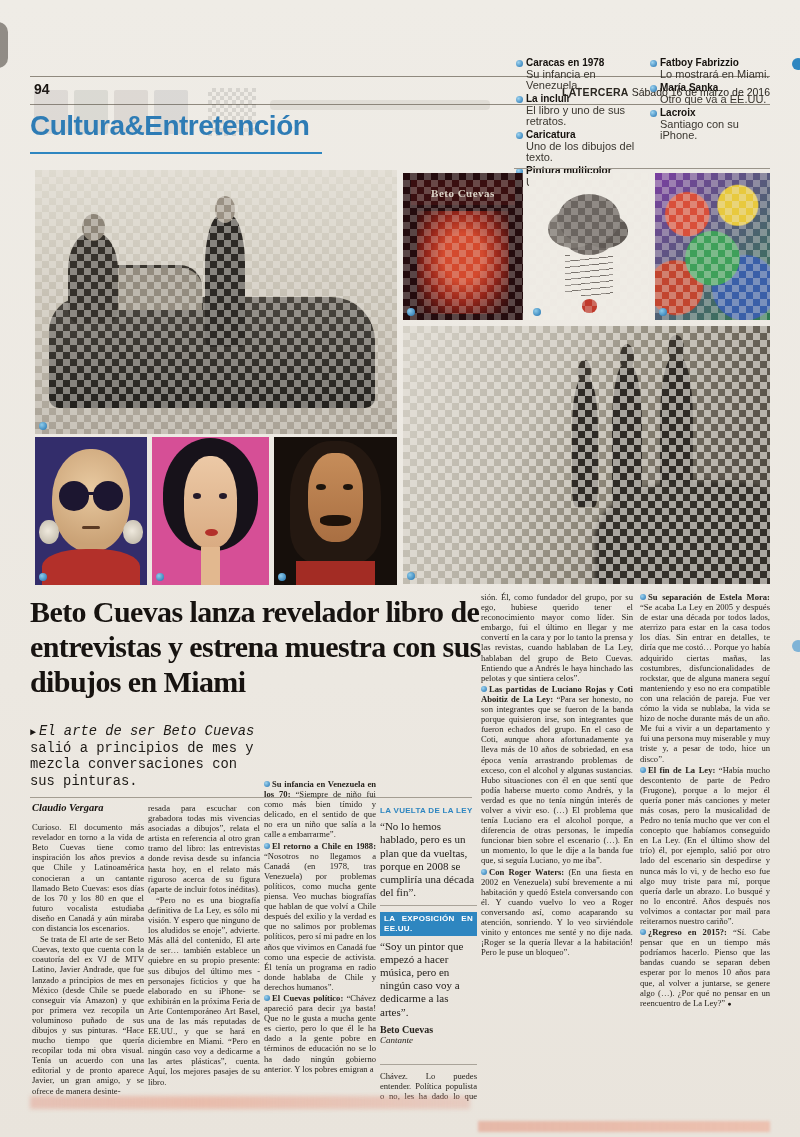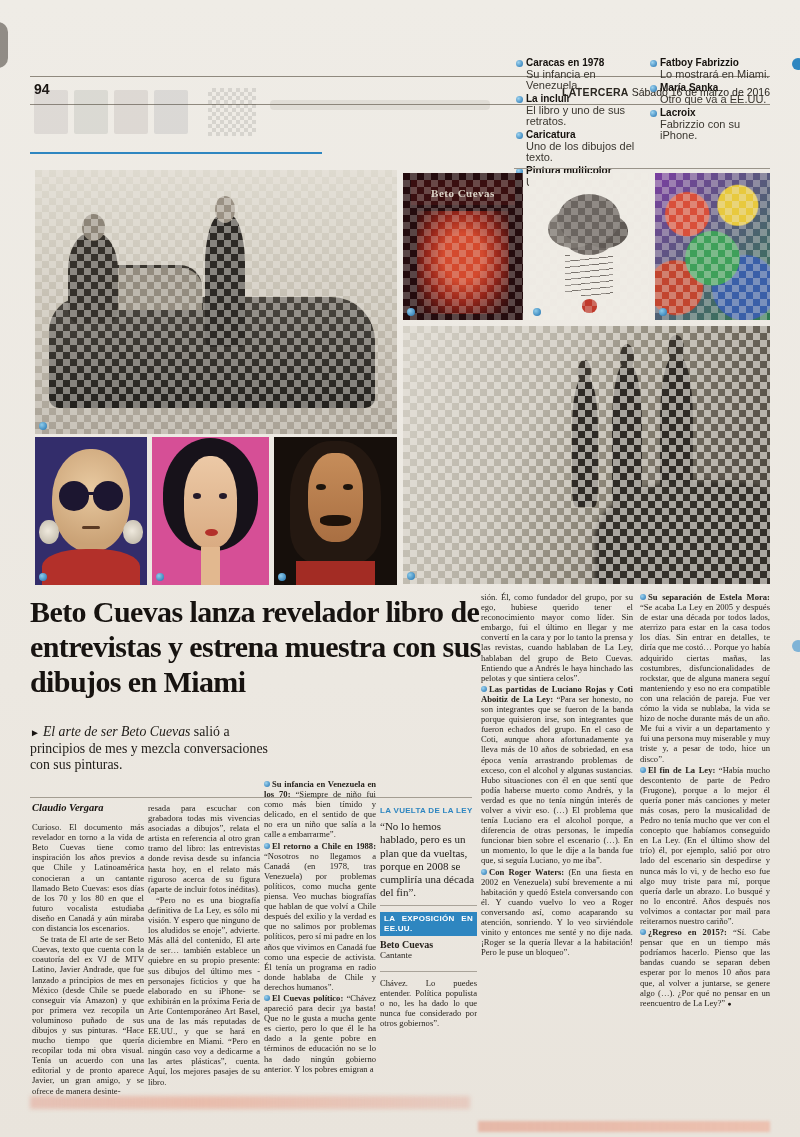"Cultura&Entretención" div { html: none -> <div>Cultura&amp;Entretención</div> }
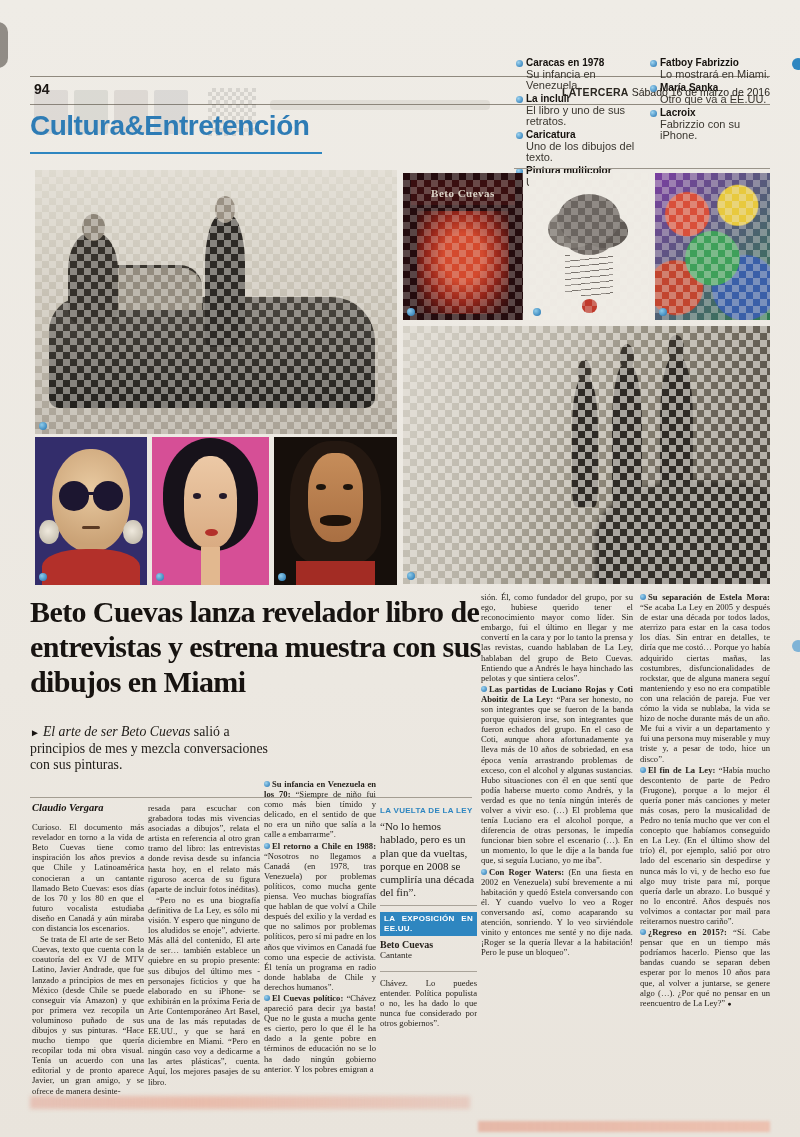"Fabrizzio con su iPhone." div.cap-sub { text: Fabrizzio -> Santiago }
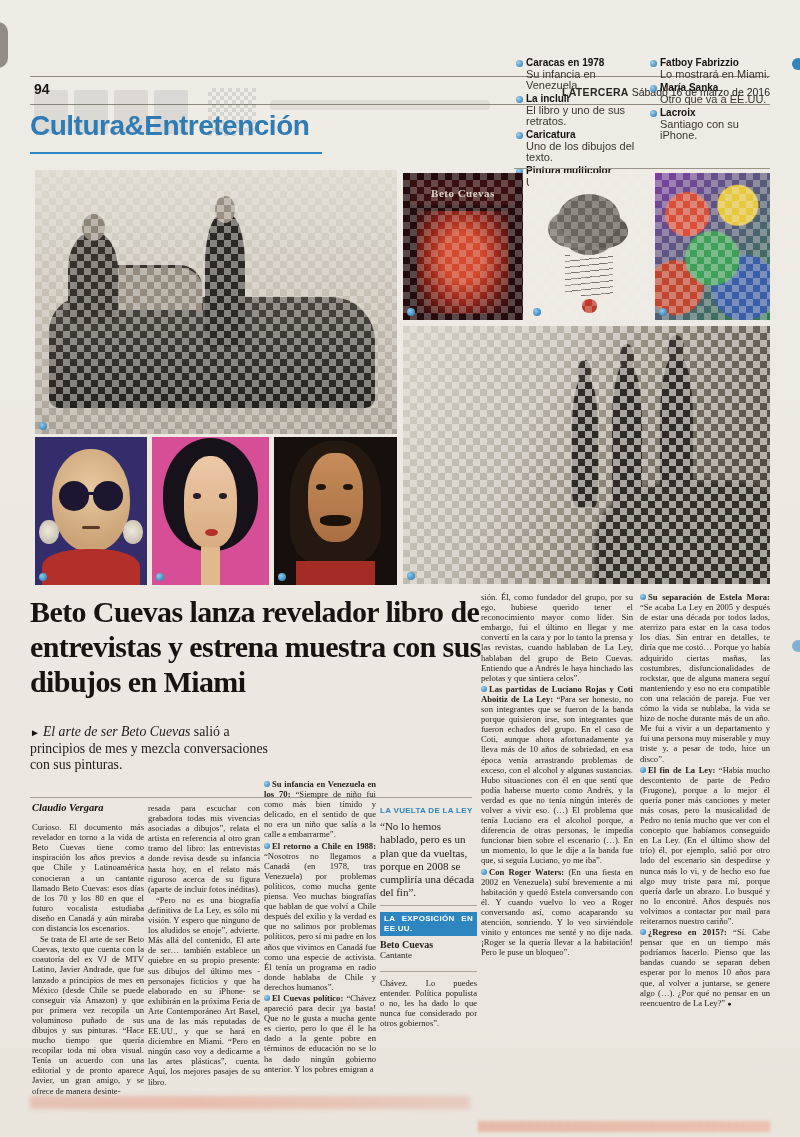"► El arte de ser" .sf-item1 { font-family: none -> Liberation Mono, monospace }
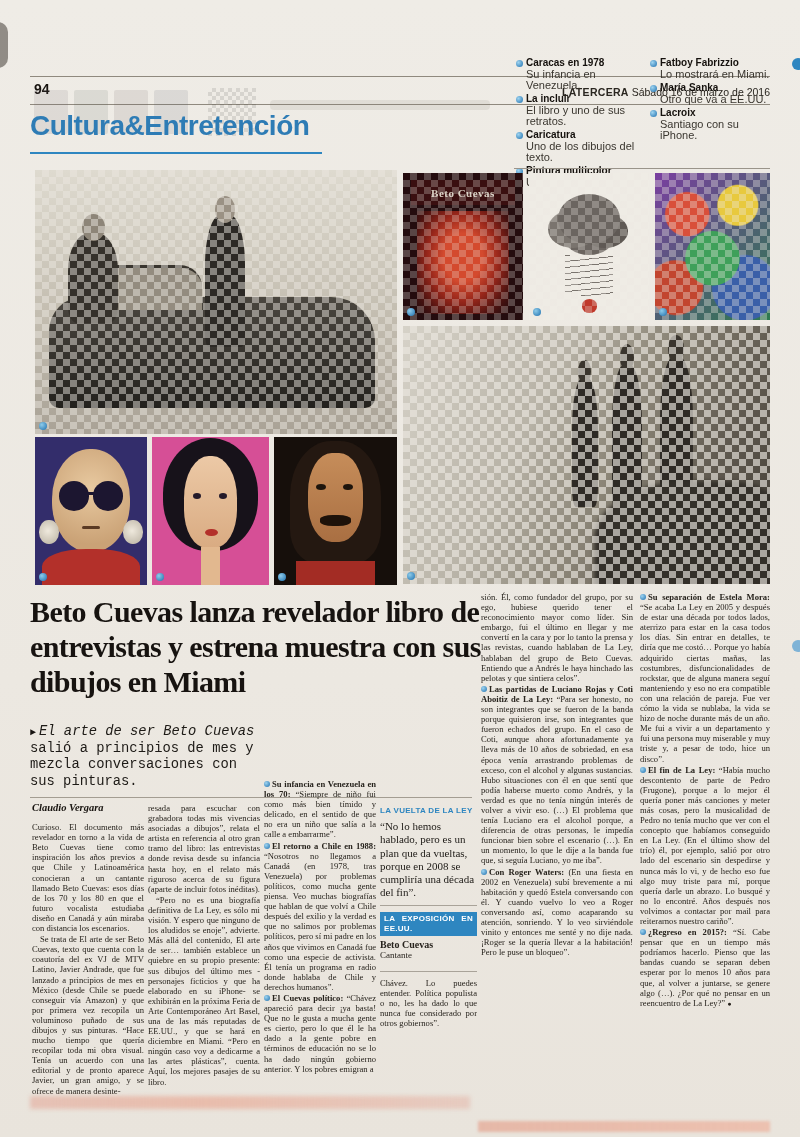"“Soy un pintor que empezó" div.quote { html: none -> <div>“Soy un pintor que empezó a hacer música, pero en ningún caso voy a dedicarme a las artes”.</div> }
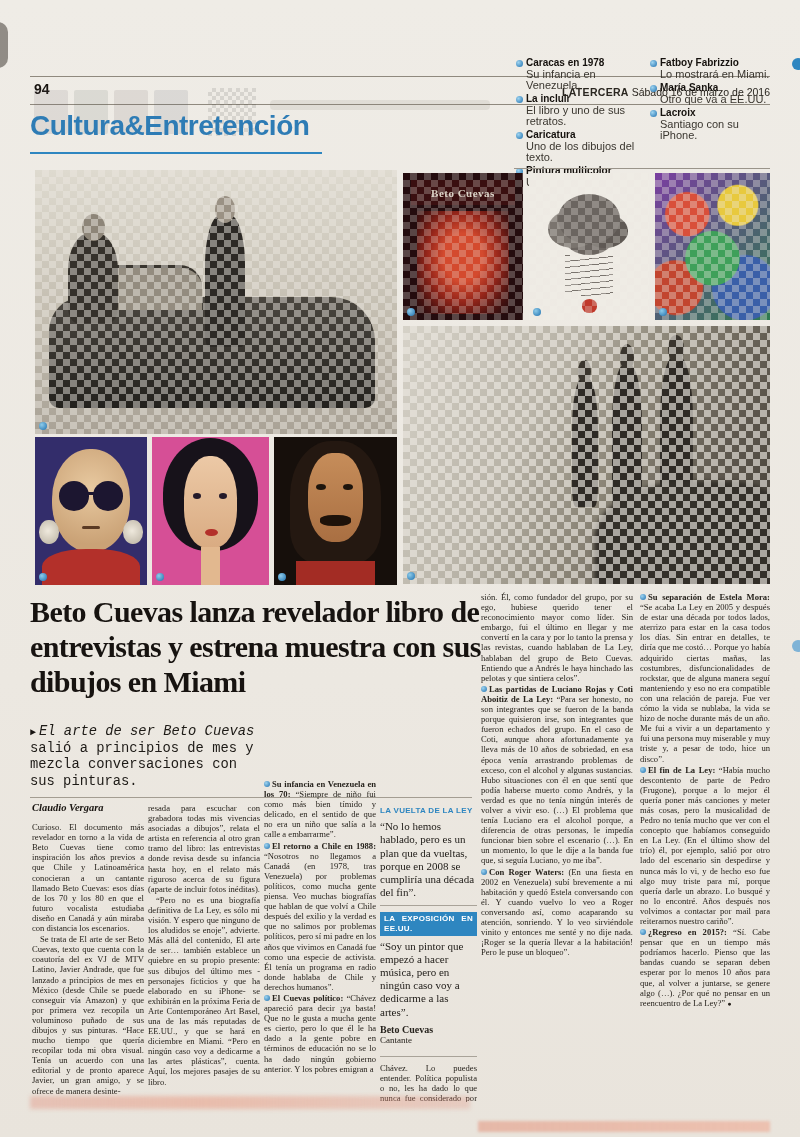"Cantante" .sig-role { font-style: none -> italic; margin-bottom: 11px -> 19px }
